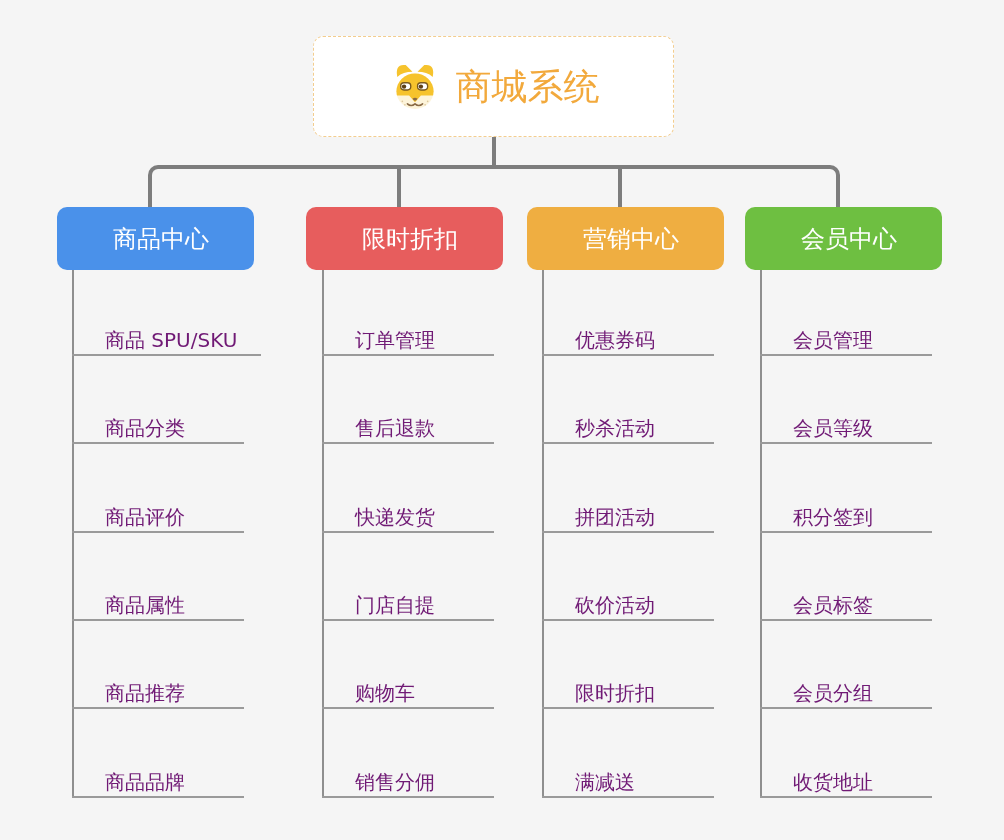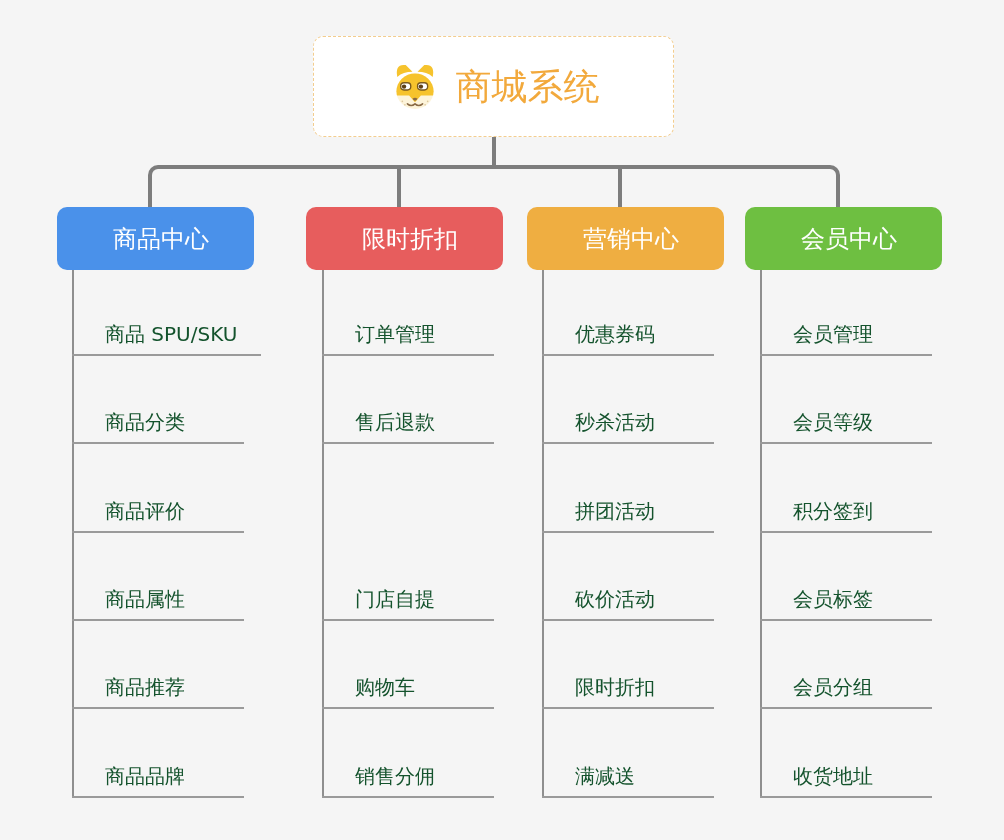"商品 SPU/SKU" .leaf { color: #14532d -> #701a75; padding: 0 24px 8px 33px -> 0 24px 2px 33px }
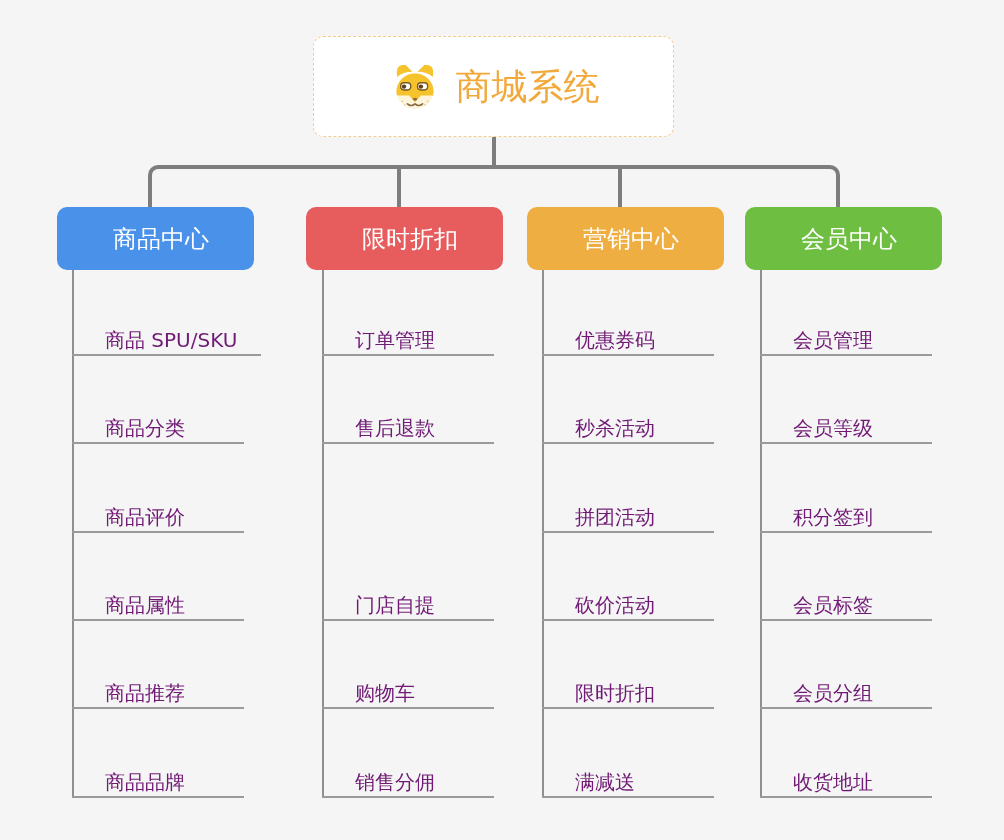"快递发货" div.leaf { html: none -> <div>快递发货</div> }
